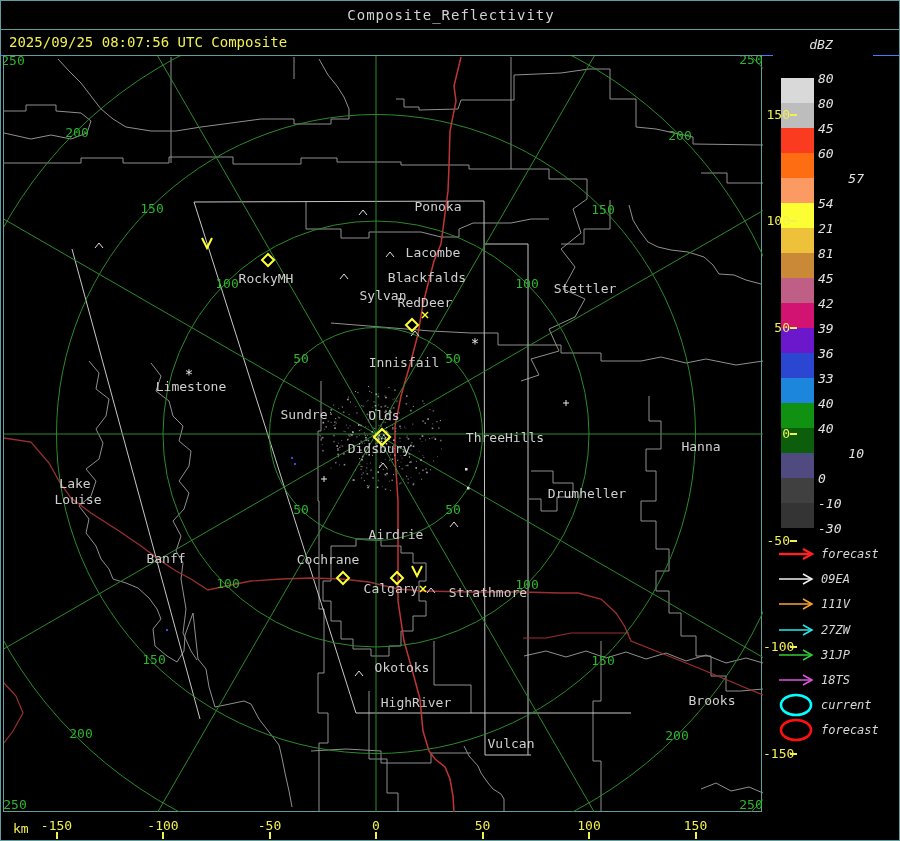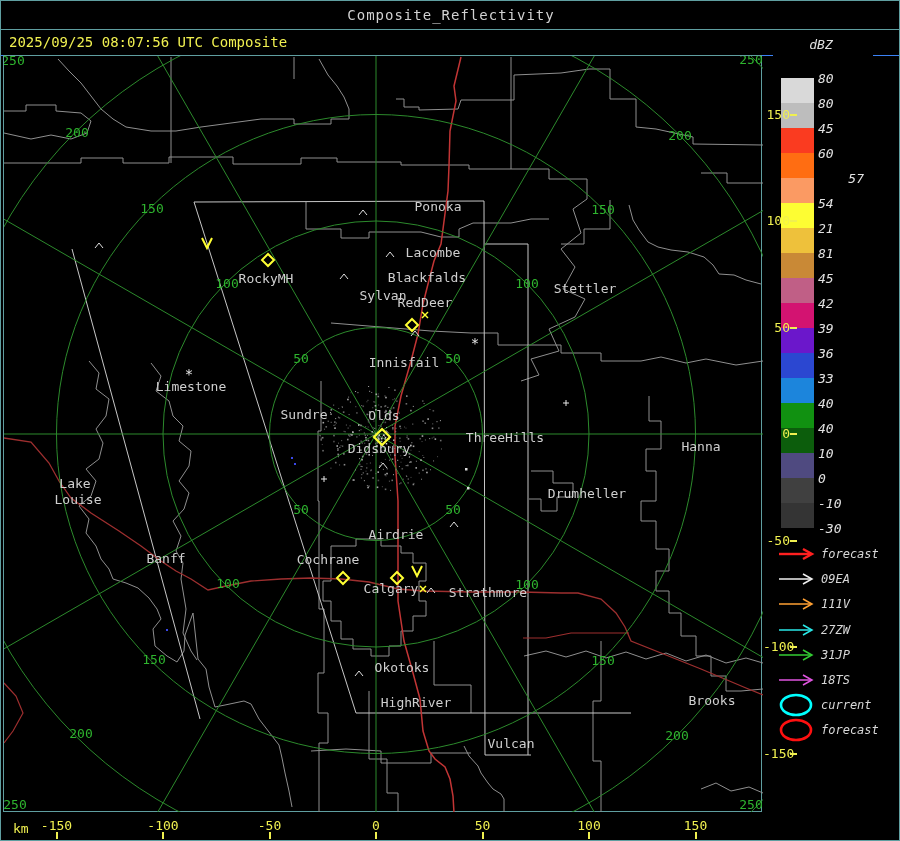"10" div.scale-lab { text-align: none -> right }
